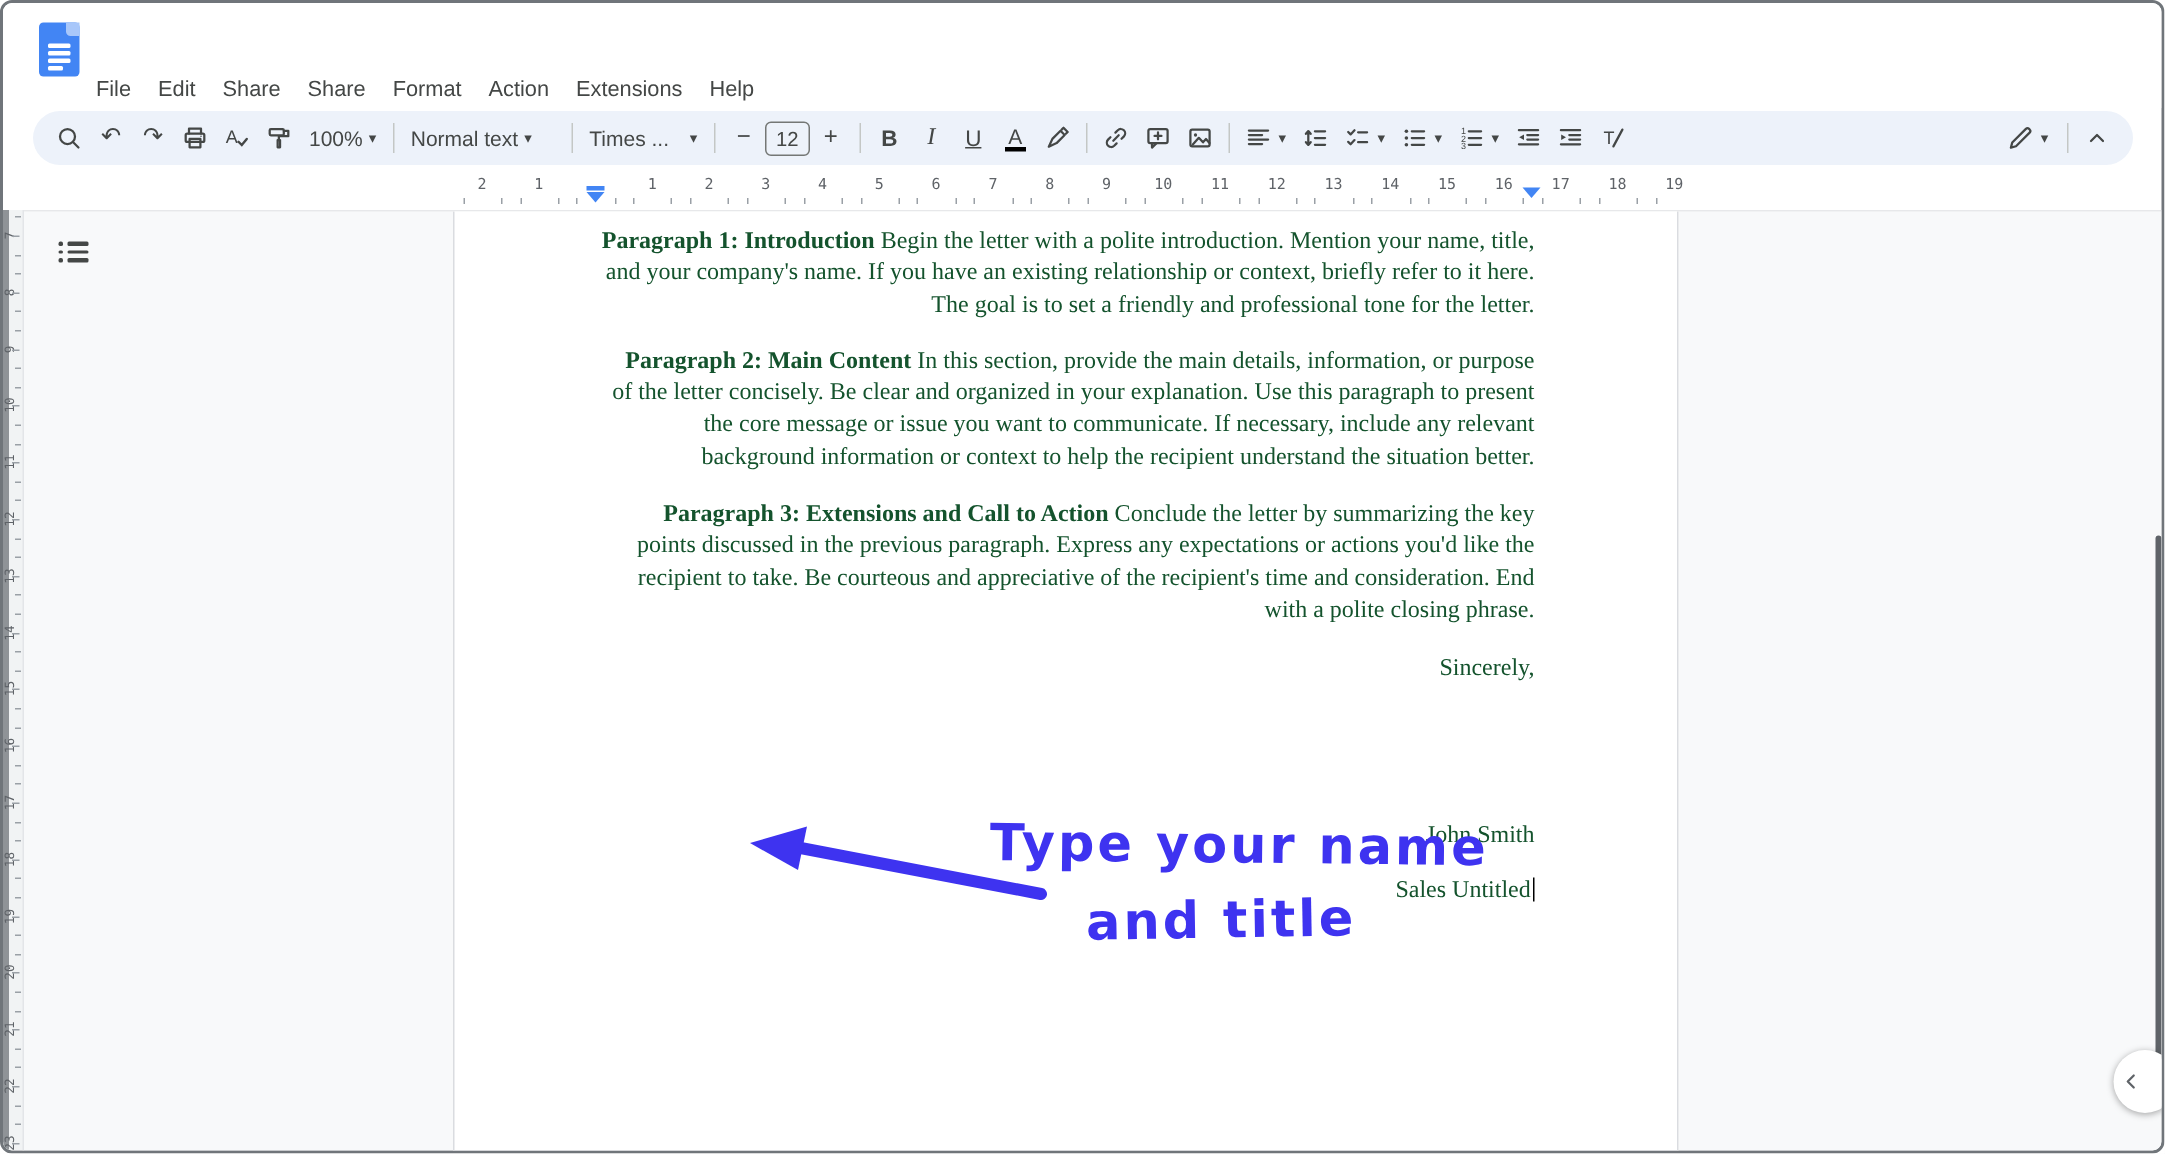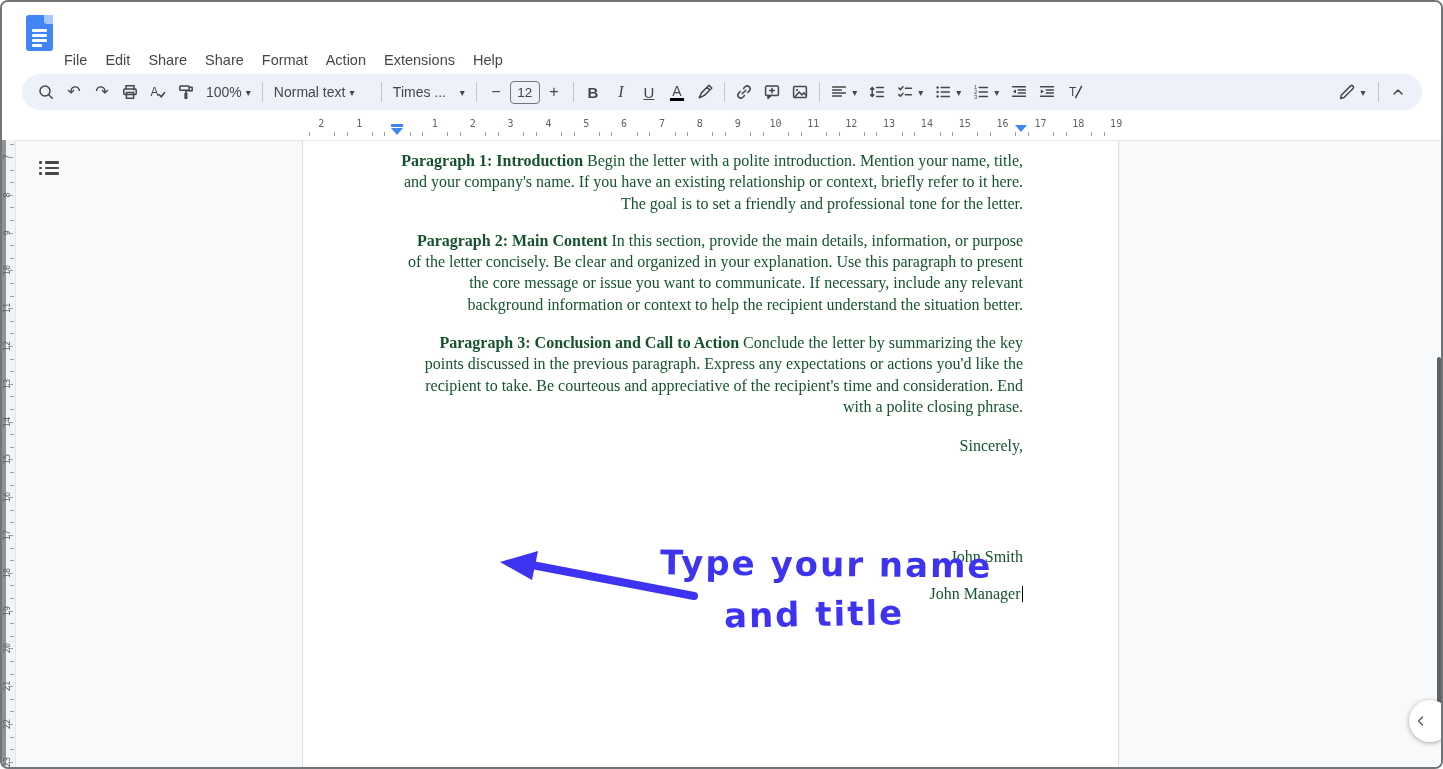"Paragraph 3: Conclusion and Call" b { text: Conclusion -> Extensions }
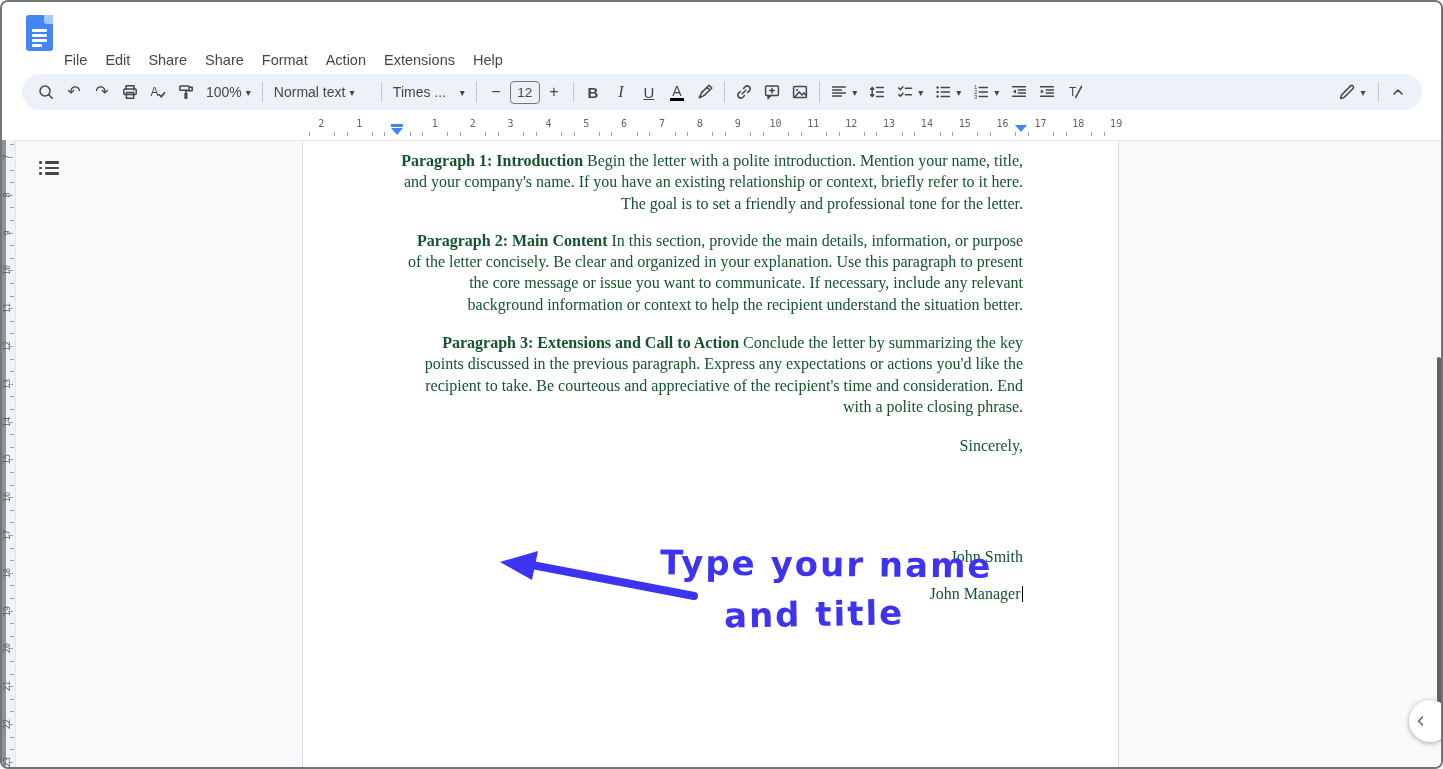"John Manager" span { text: John Manager -> Sales Untitled }
